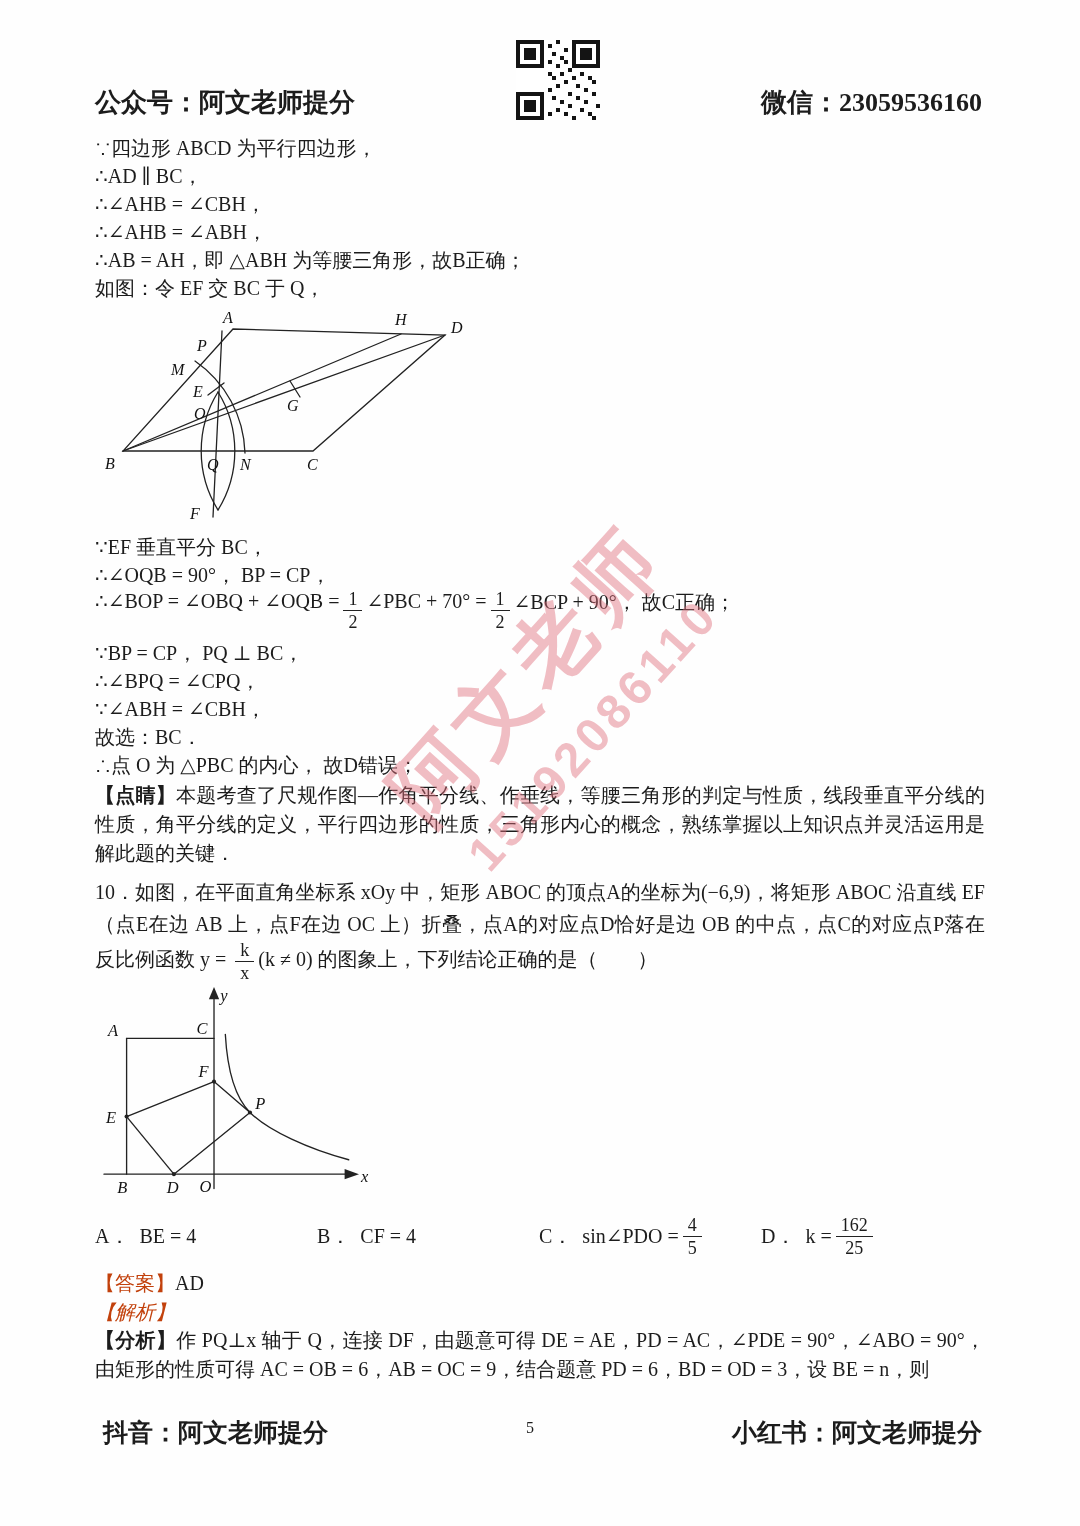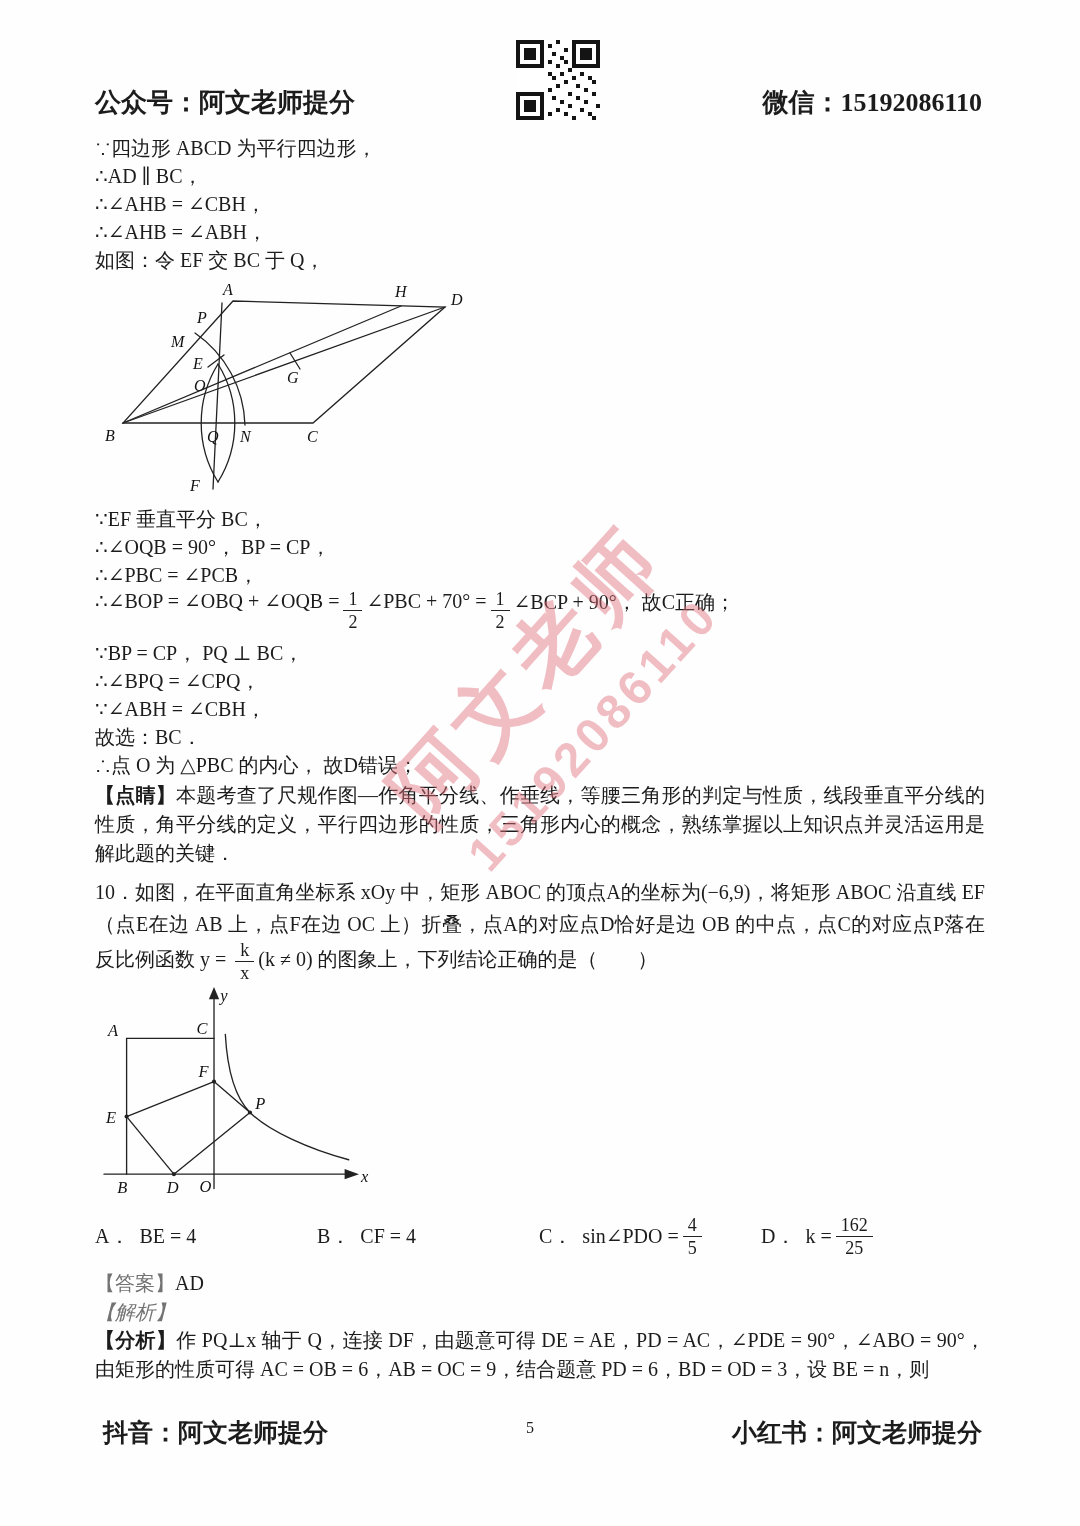"微信：15192086110" span { text: 15192086110 -> 23059536160 }
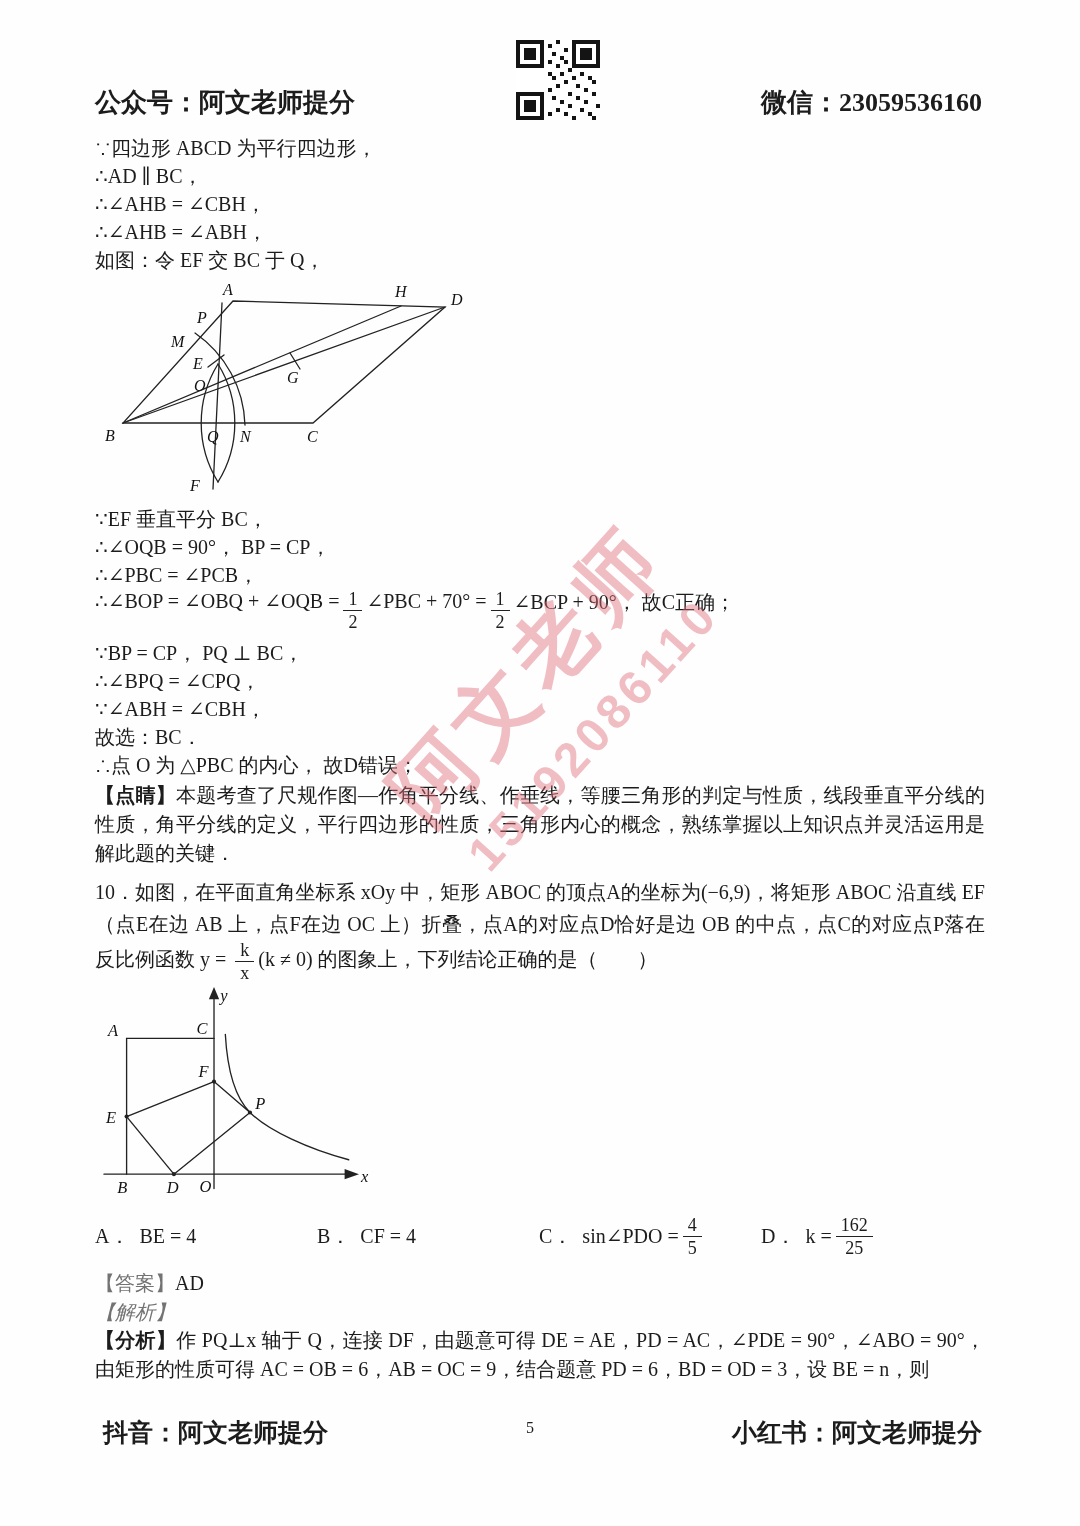"∴AB = AH，即 △ABH 为等腰三角形，故B正确；" div.line { html: none -> <div>∴AB = AH，即 △ABH 为等腰三角形，故B正确；</div> }
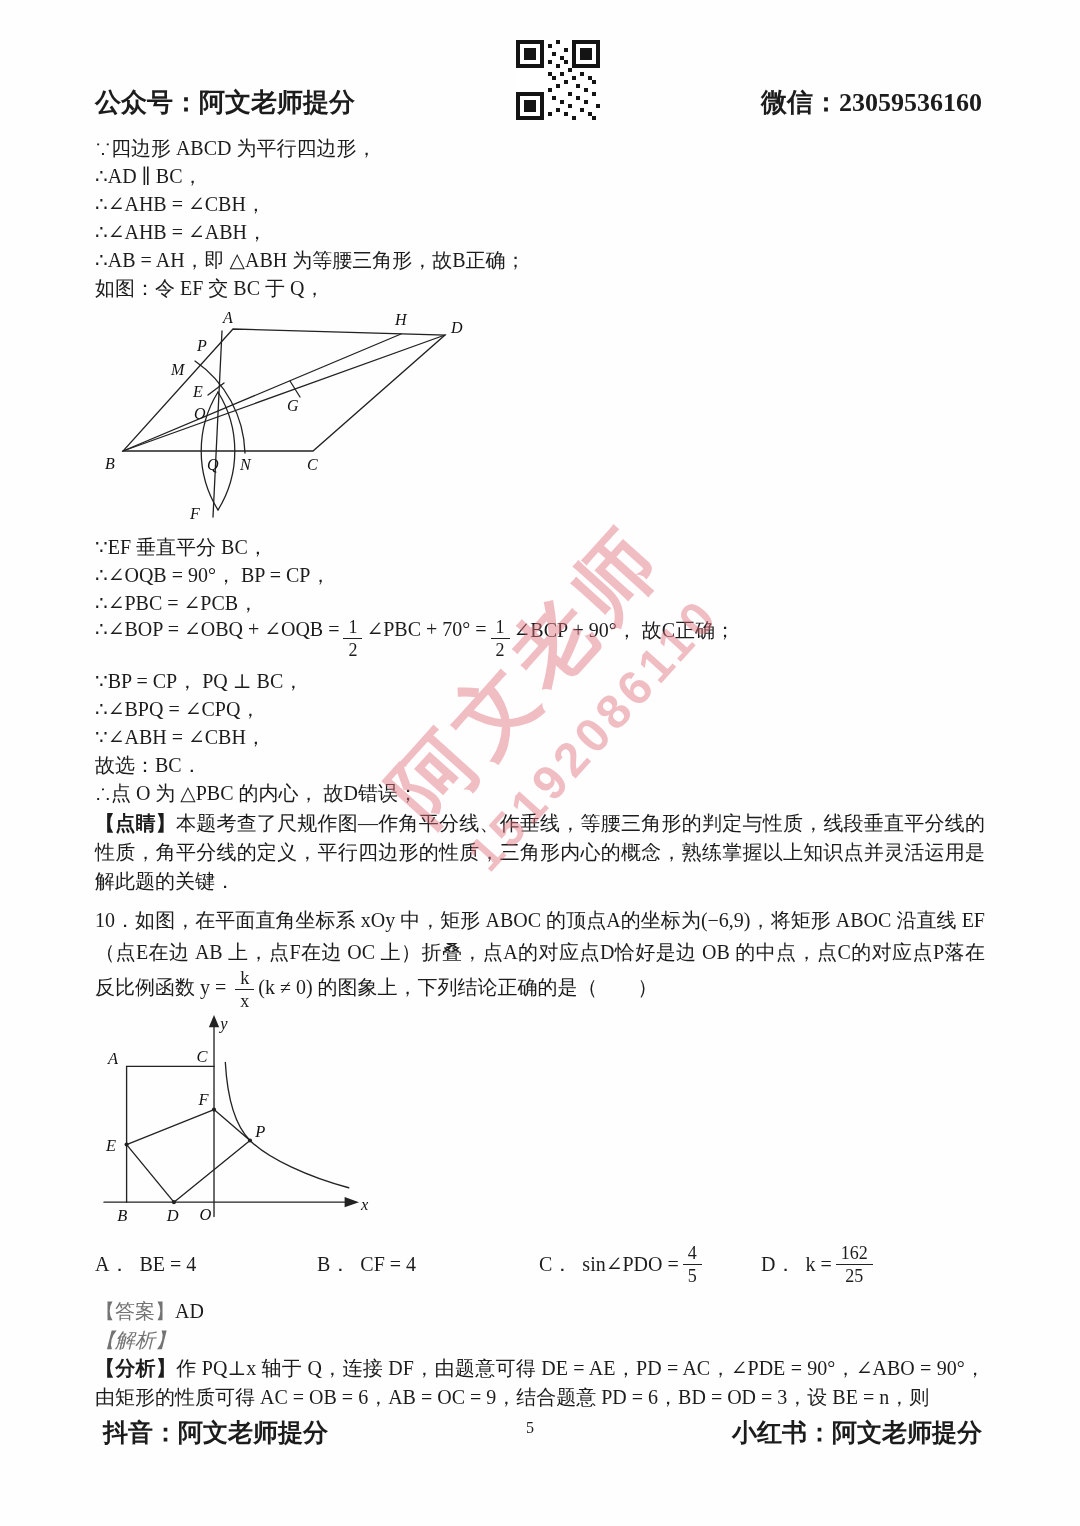"∴∠PBC = ∠PCB，" div.line { html: <div>∴∠PBC = ∠PCB，</div> -> none }
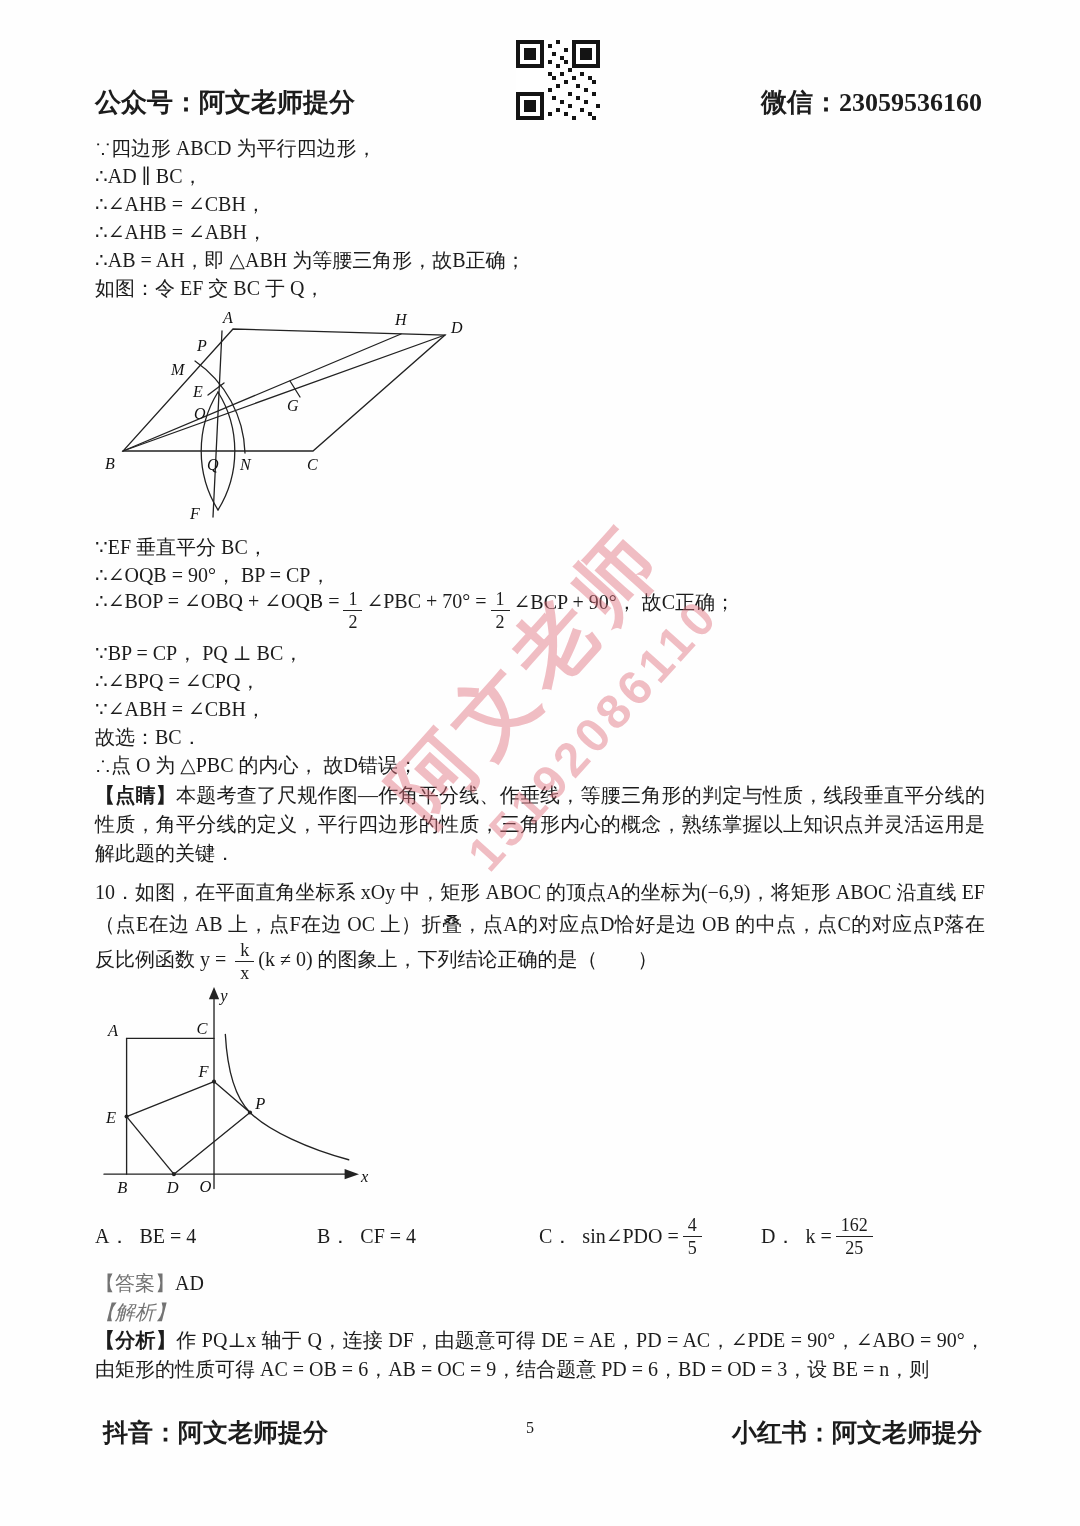"【答案】" .teal { color: #737373 -> #c2410c }
